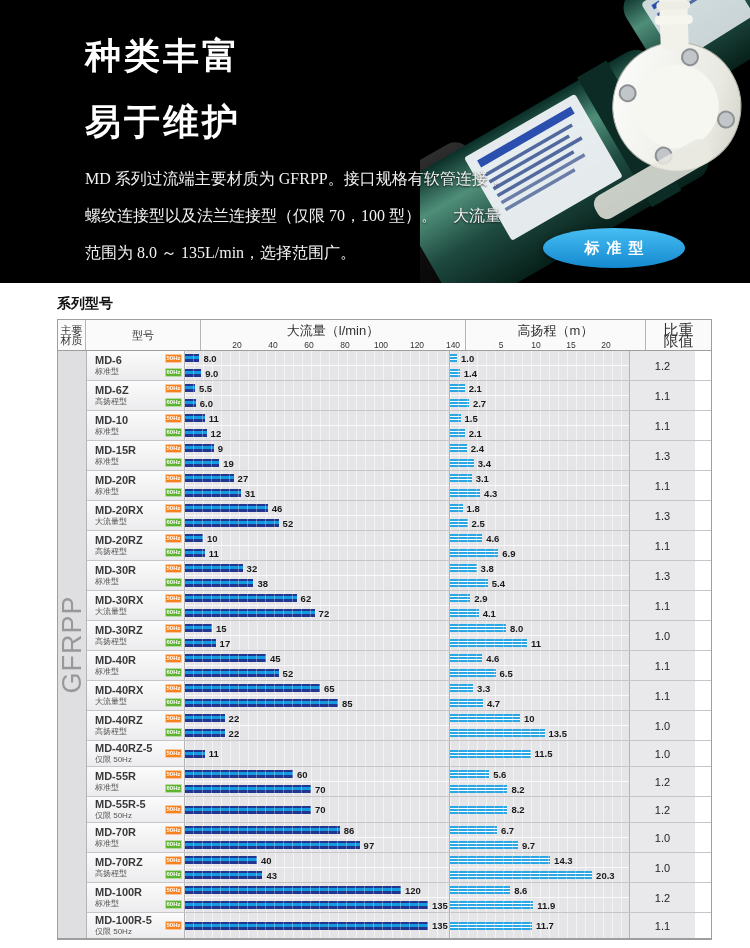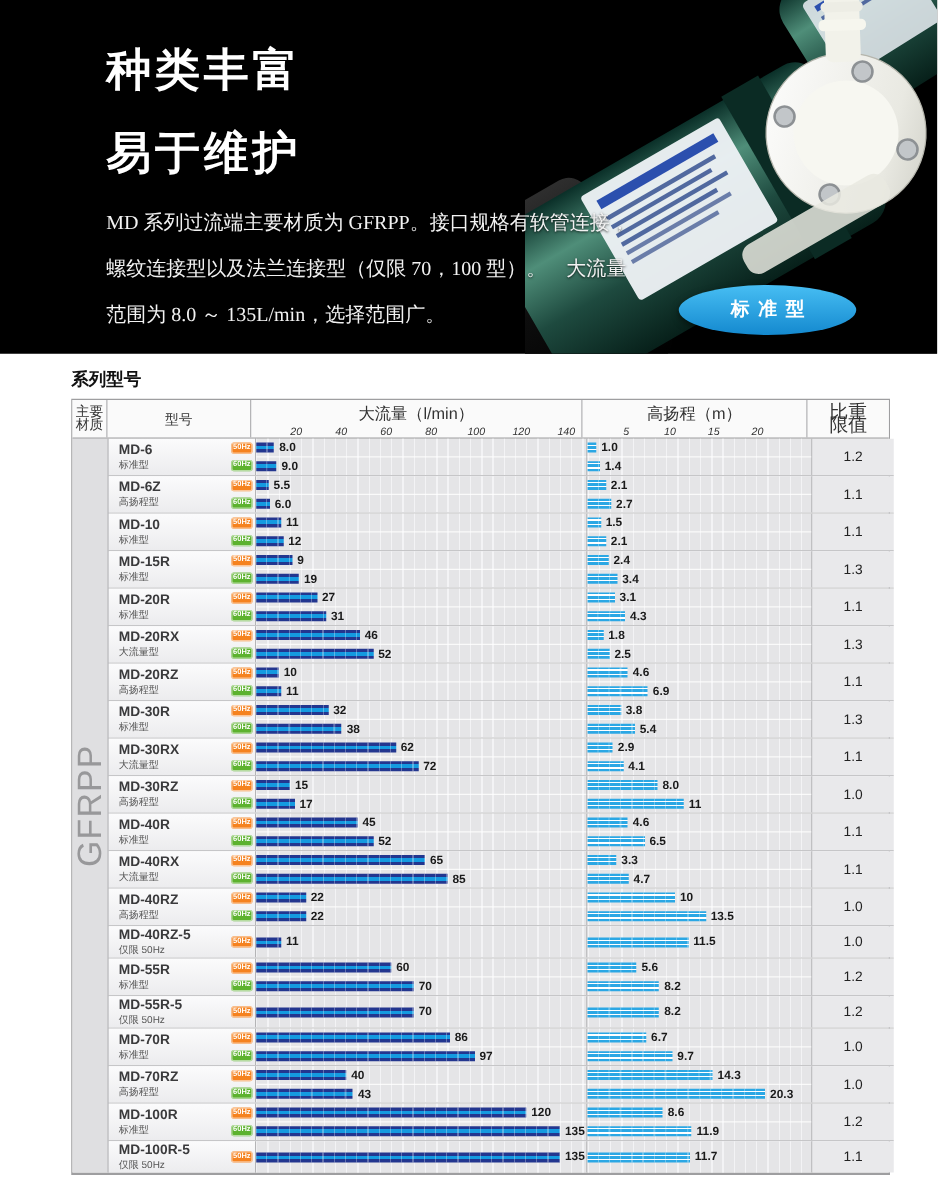"20" .ticks { font-style: italic -> none }
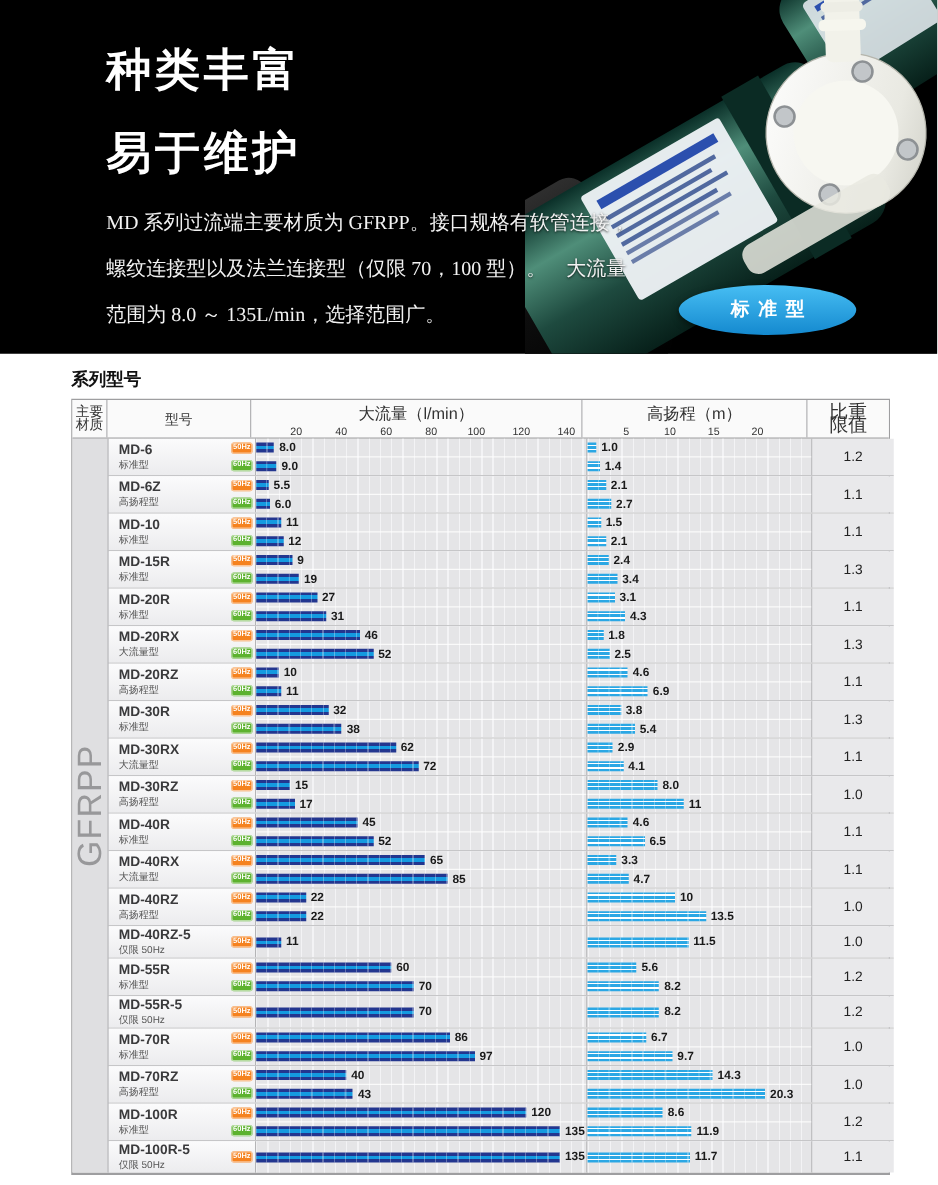"MD-6" .cell.model { width: 118px -> 98px }
